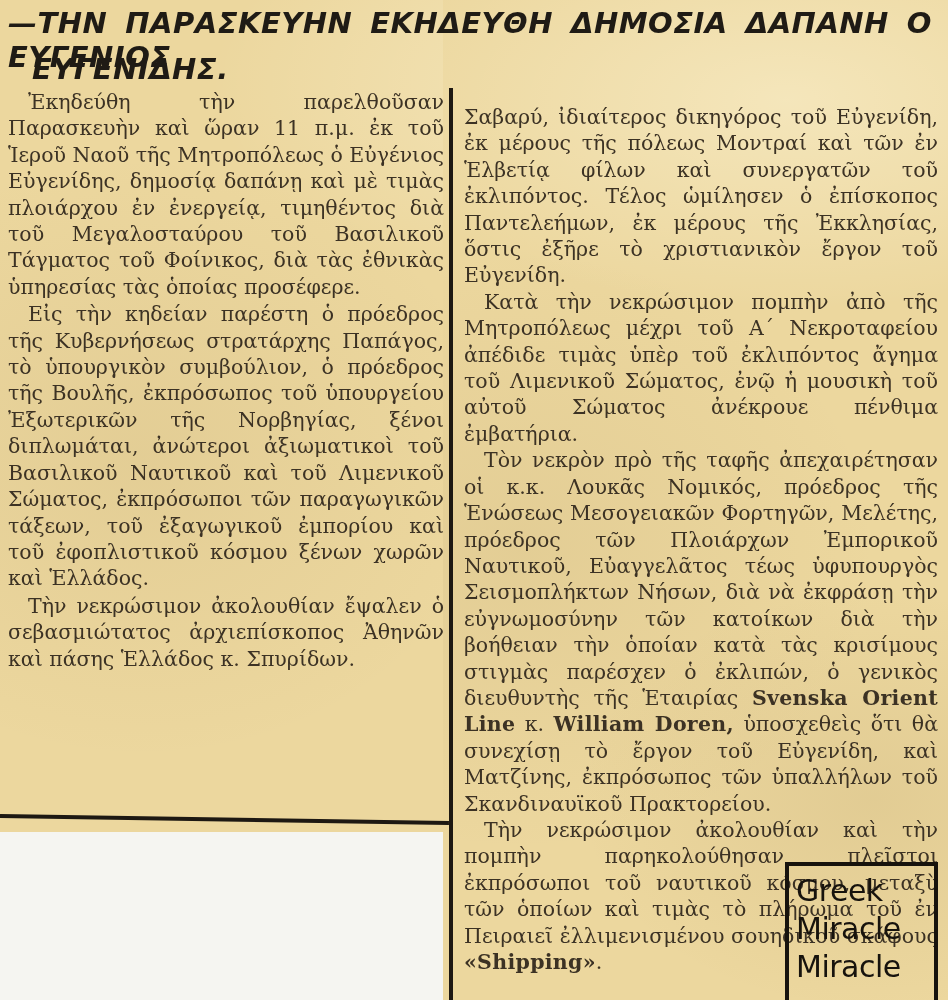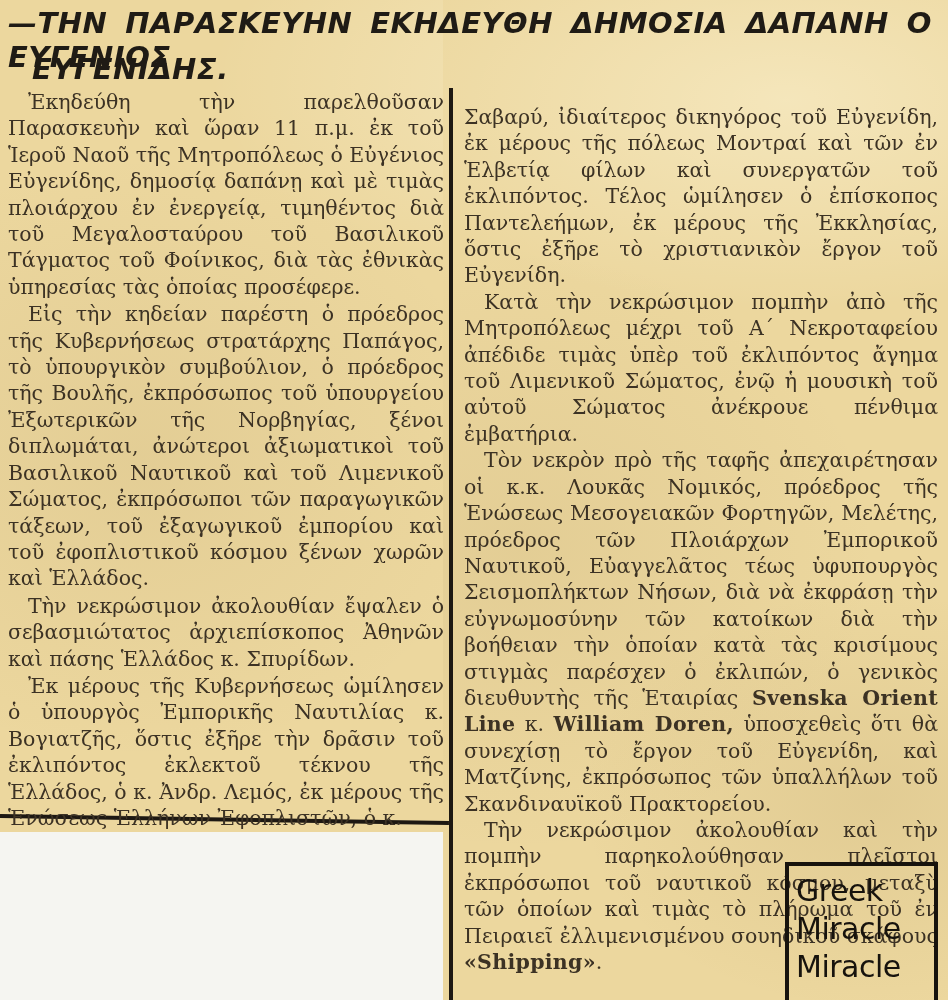"Ἐκ μέρους τῆς Κυβερνήσεως ὡμίλησεν" p { html: <p><span>Ἐκ μέρους τῆς Κυβερνήσεως ὡμίλησεν ὁ ὑπουργὸς Ἐμπορικῆς Ναυτιλίας κ. Βογιατζῆς, ὅστις ἐξῆρε τὴν δρᾶσιν τοῦ ἐκλιπόντος ἐκλεκτοῦ τέκνου τῆς Ἑλλάδος, ὁ κ. Ἀνδρ. Λεμός, ἐκ μέρους τῆς Ἑνώσεως Ἑλλήνων Ἐφοπλιστῶν, ὁ κ.</span></p> -> none }
